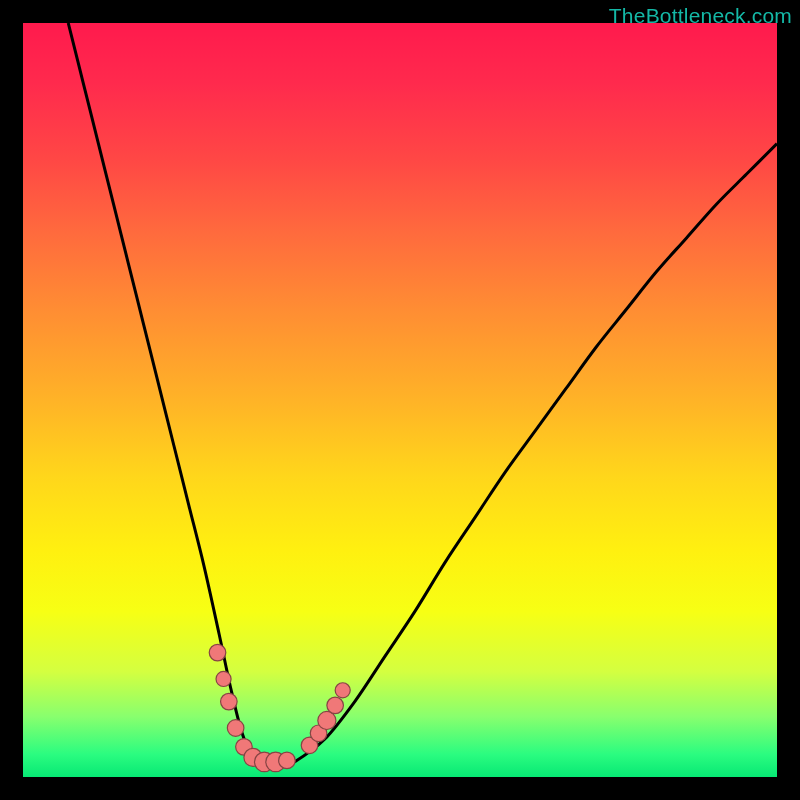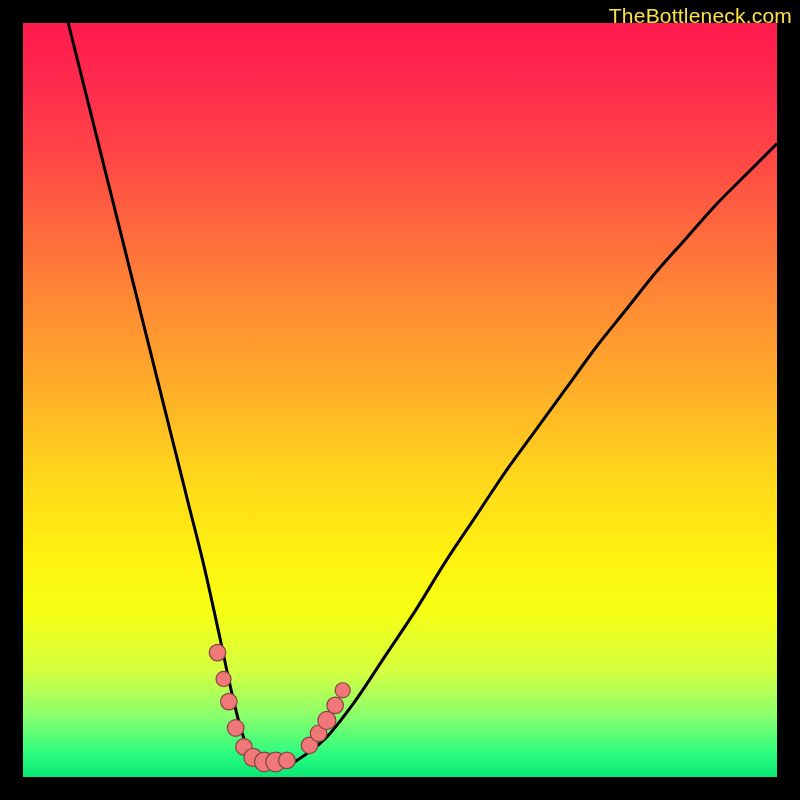"TheBottleneck.com" .watermark { color: #fde047 -> #14b8a6 }
